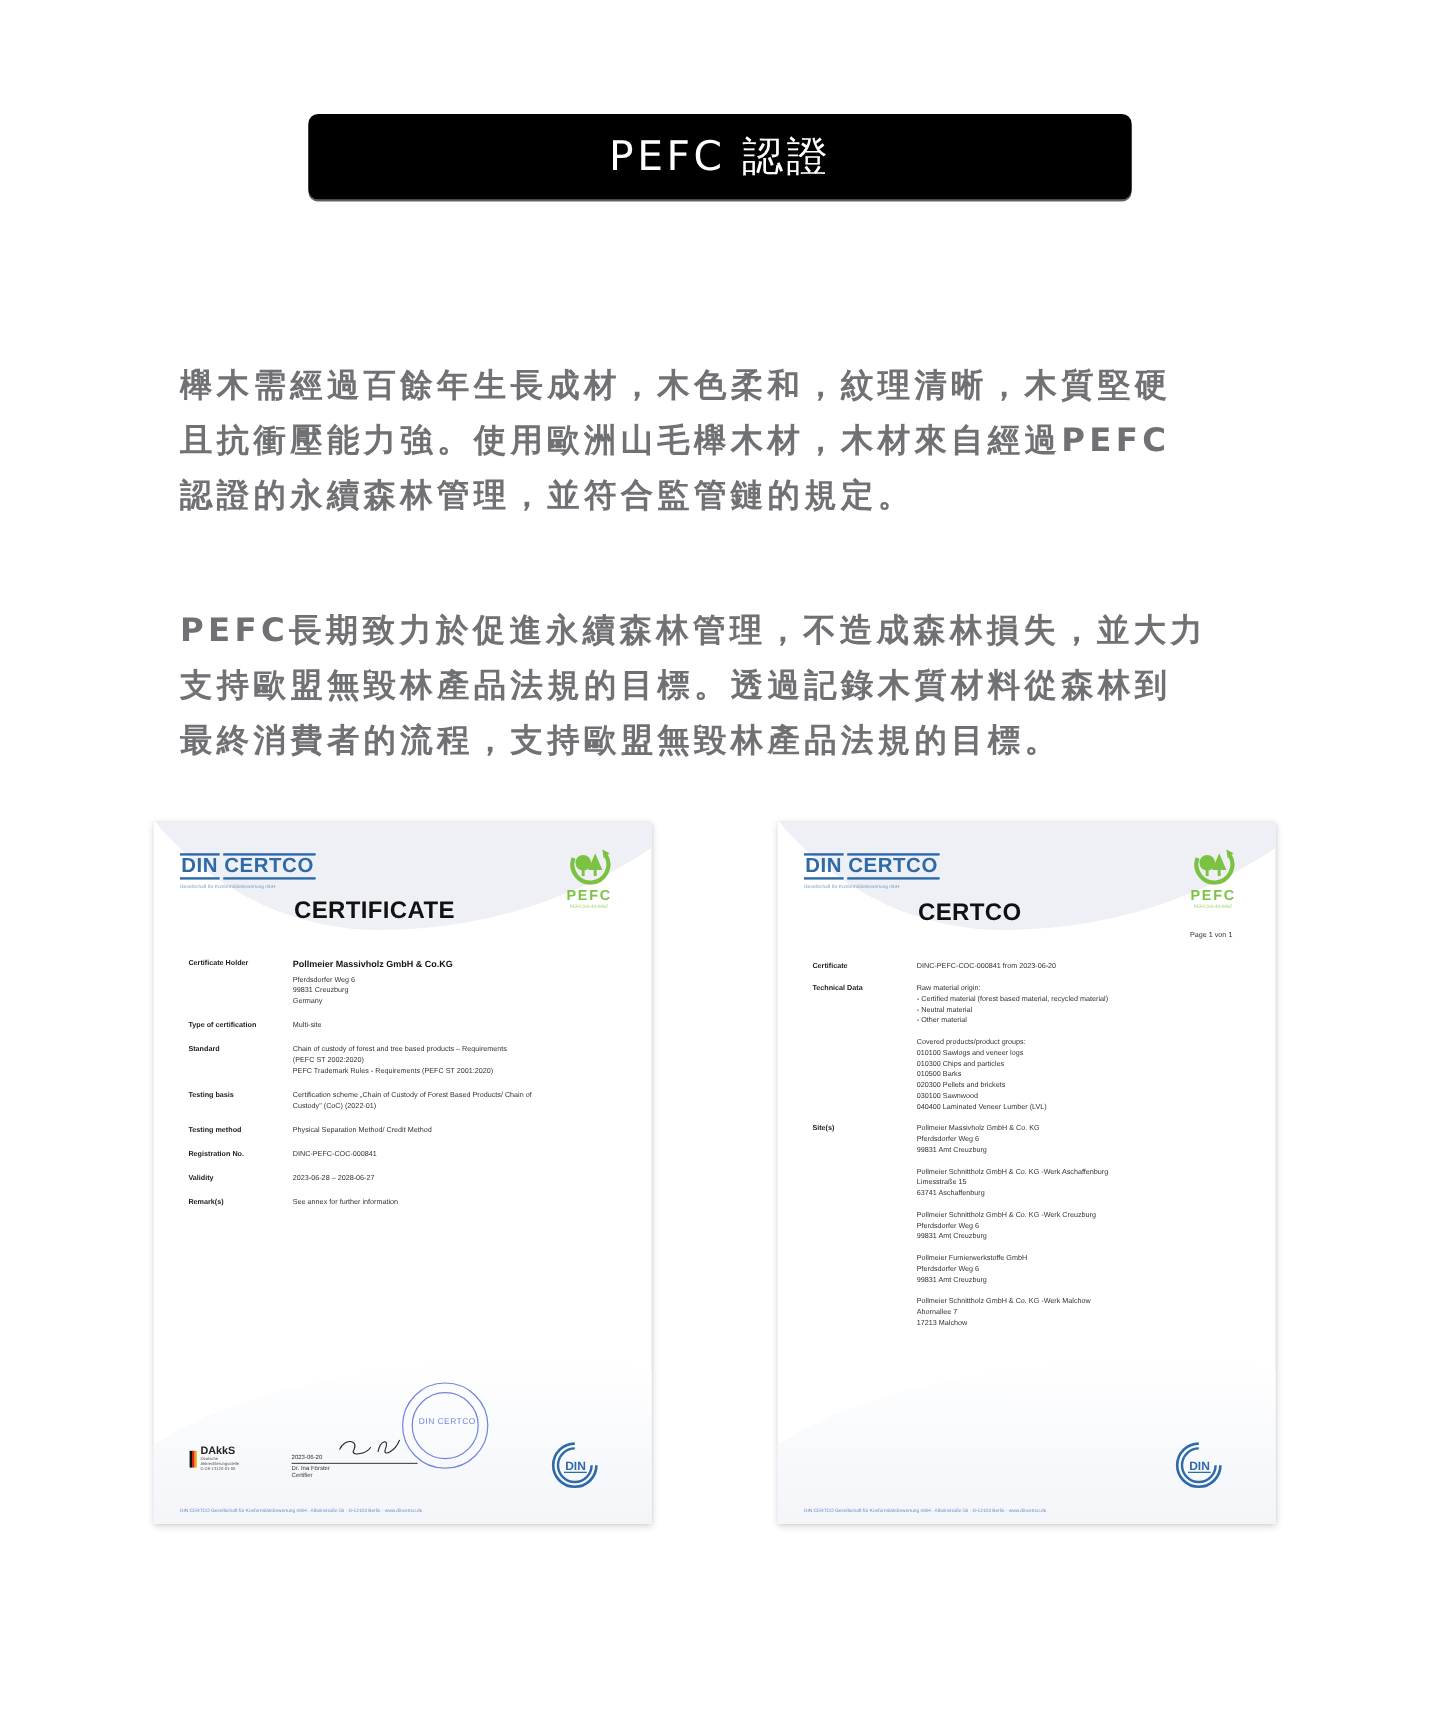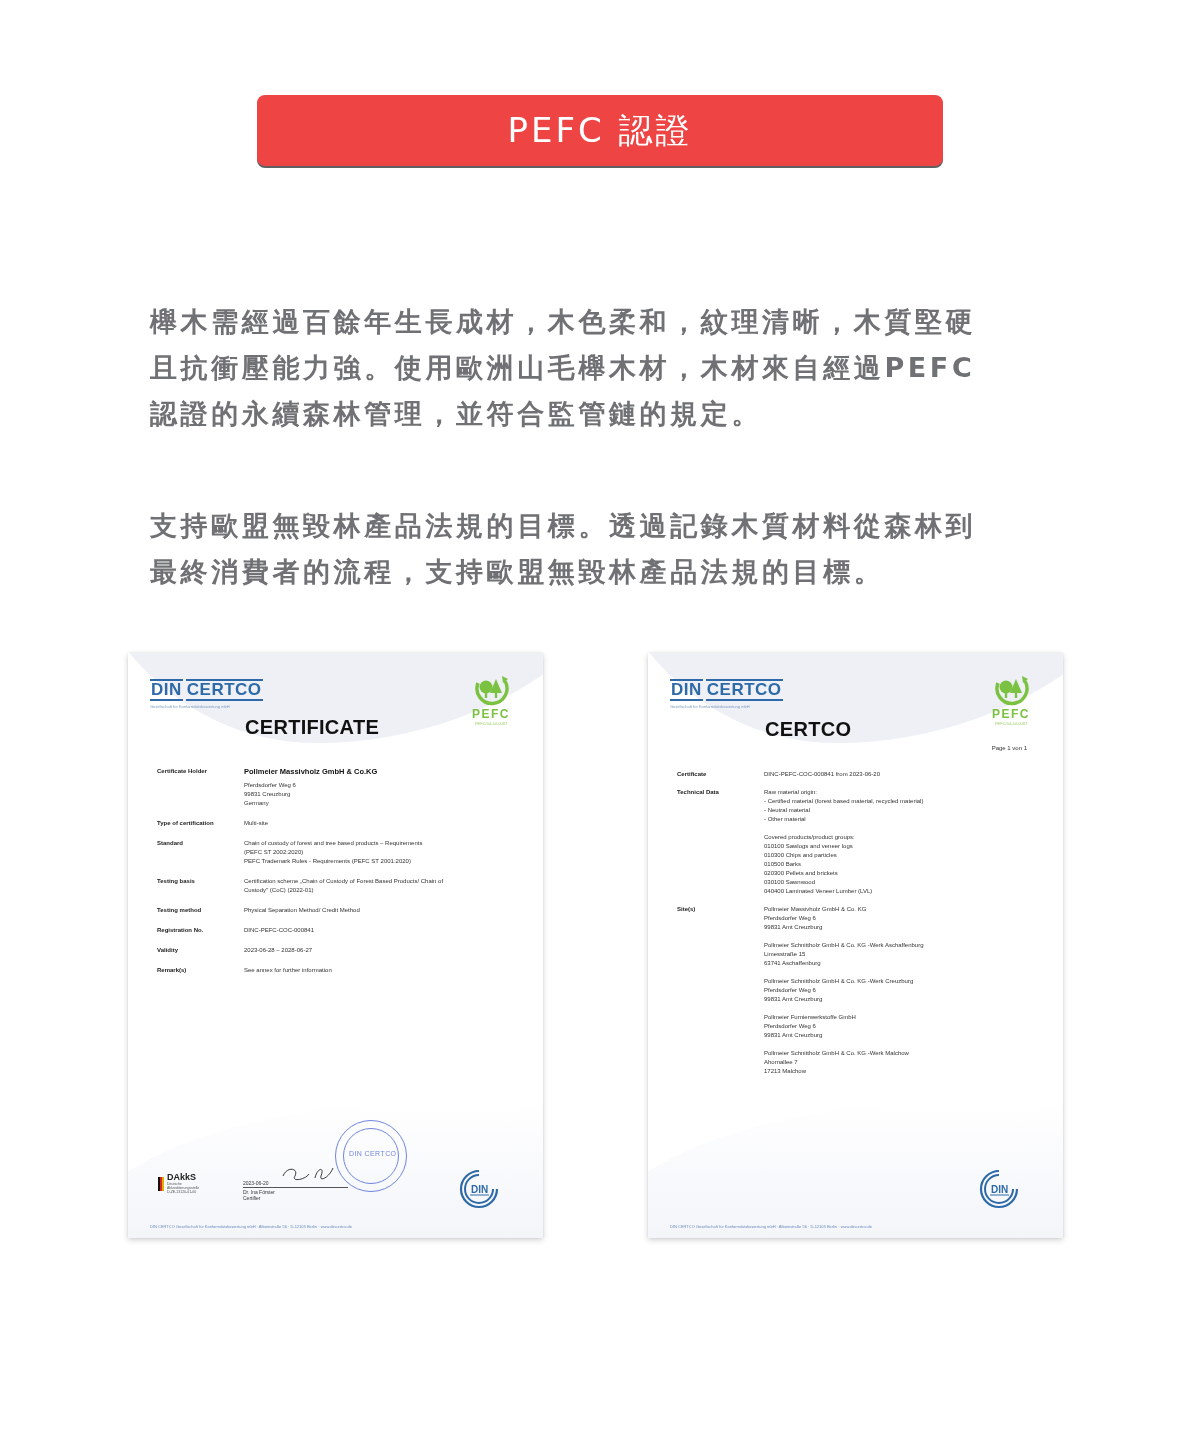"PEFC 認證" .title-bar { background: #ef4444 -> #000000 }
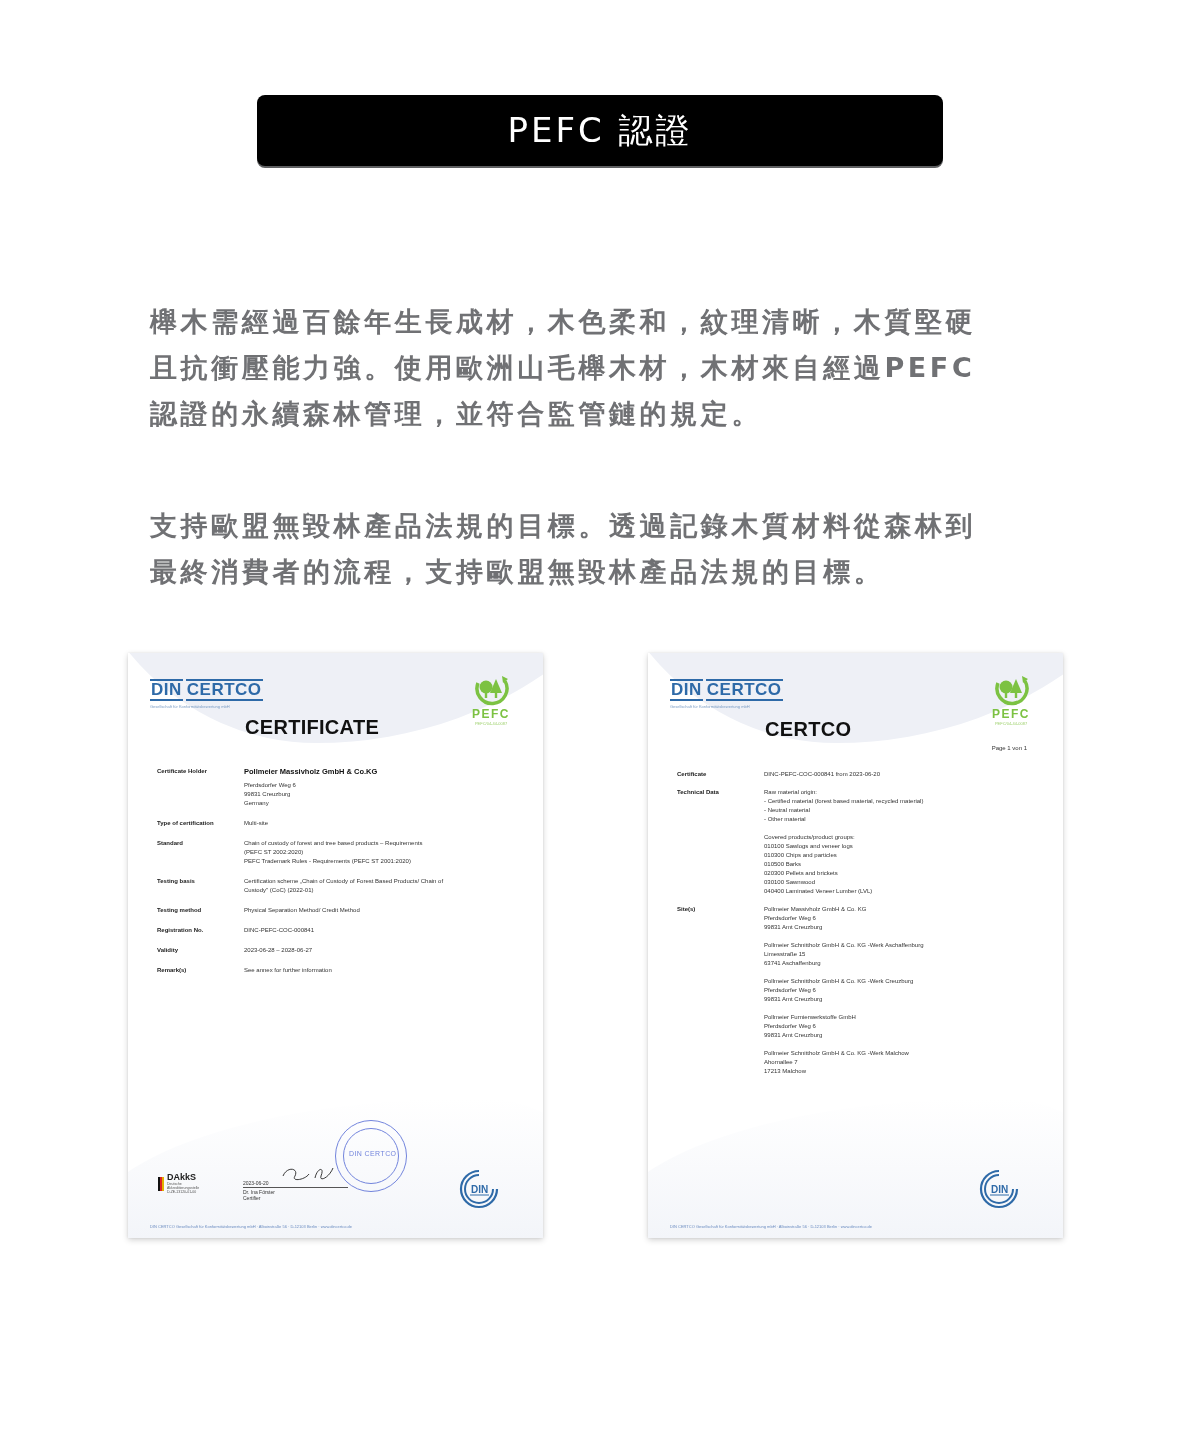"PEFC長期致力於促進永續森林管理，不造成森林損失，並大力" span.line { html: none -> <span>PEFC長期致力於促進永續森林管理，不造成森林損失，並大力</span> }
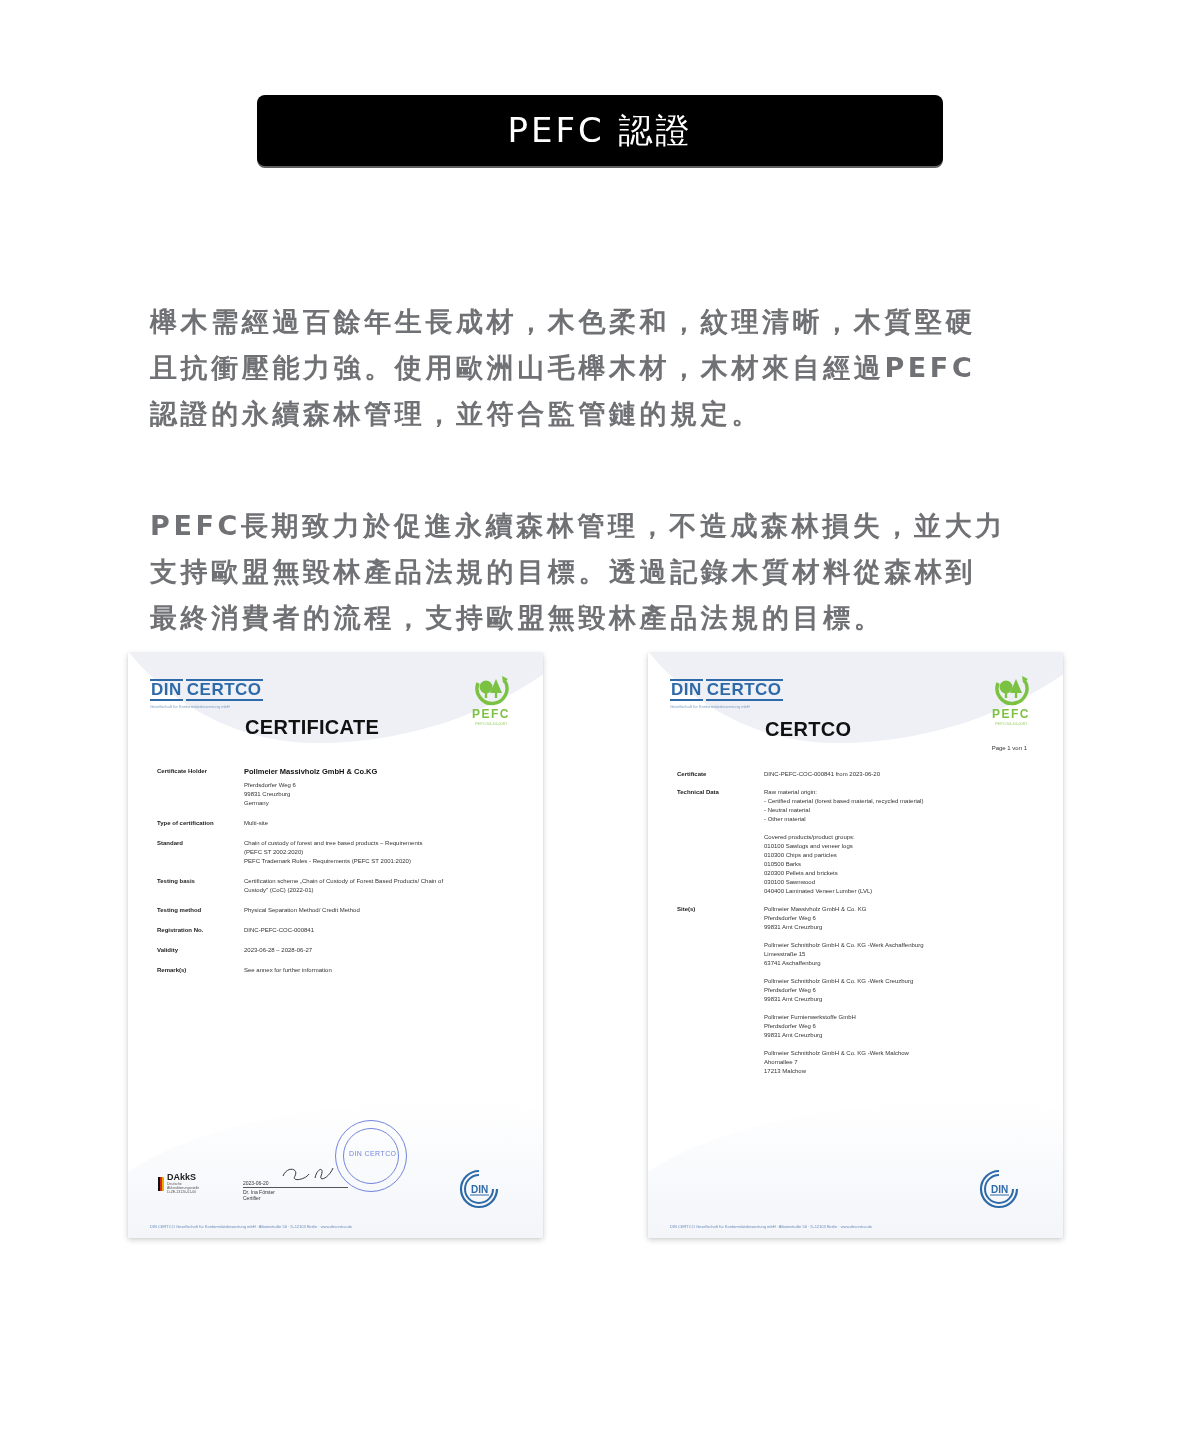"DIN" .doc { top: 653px -> 685px }
